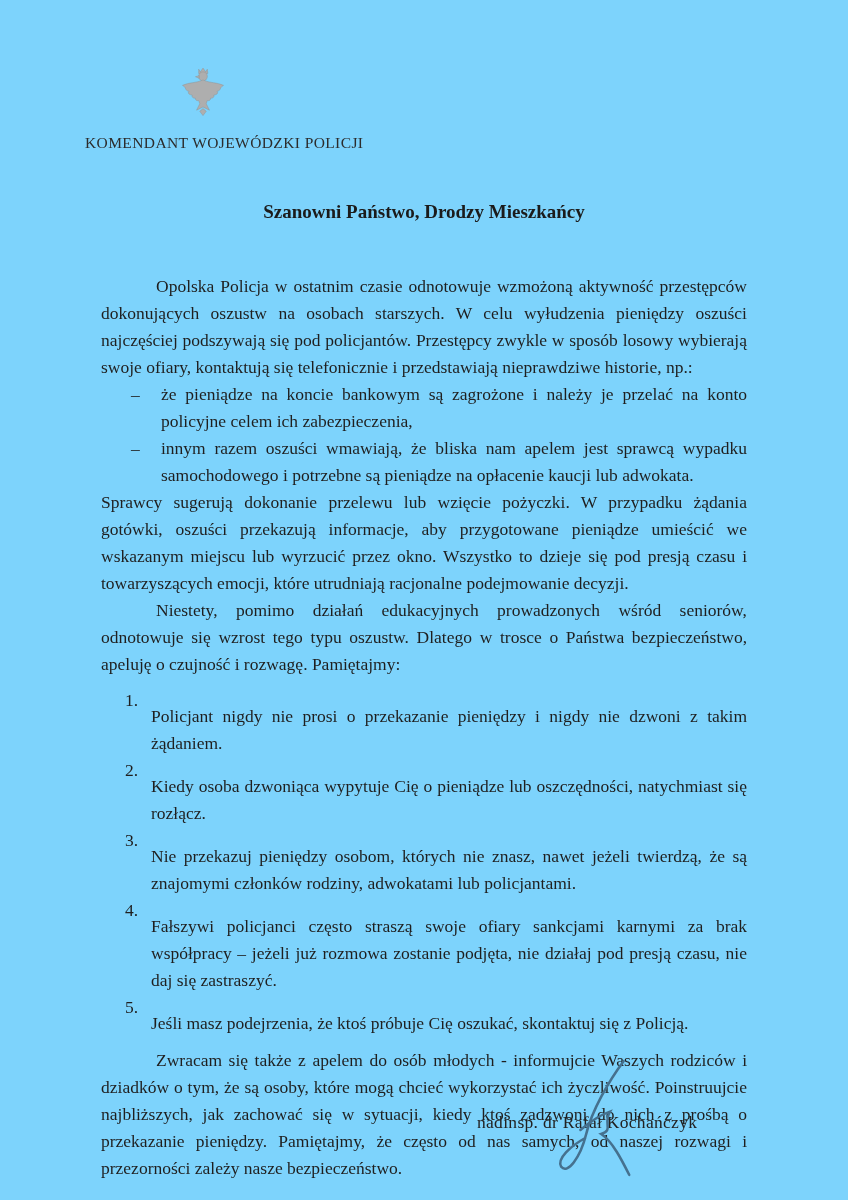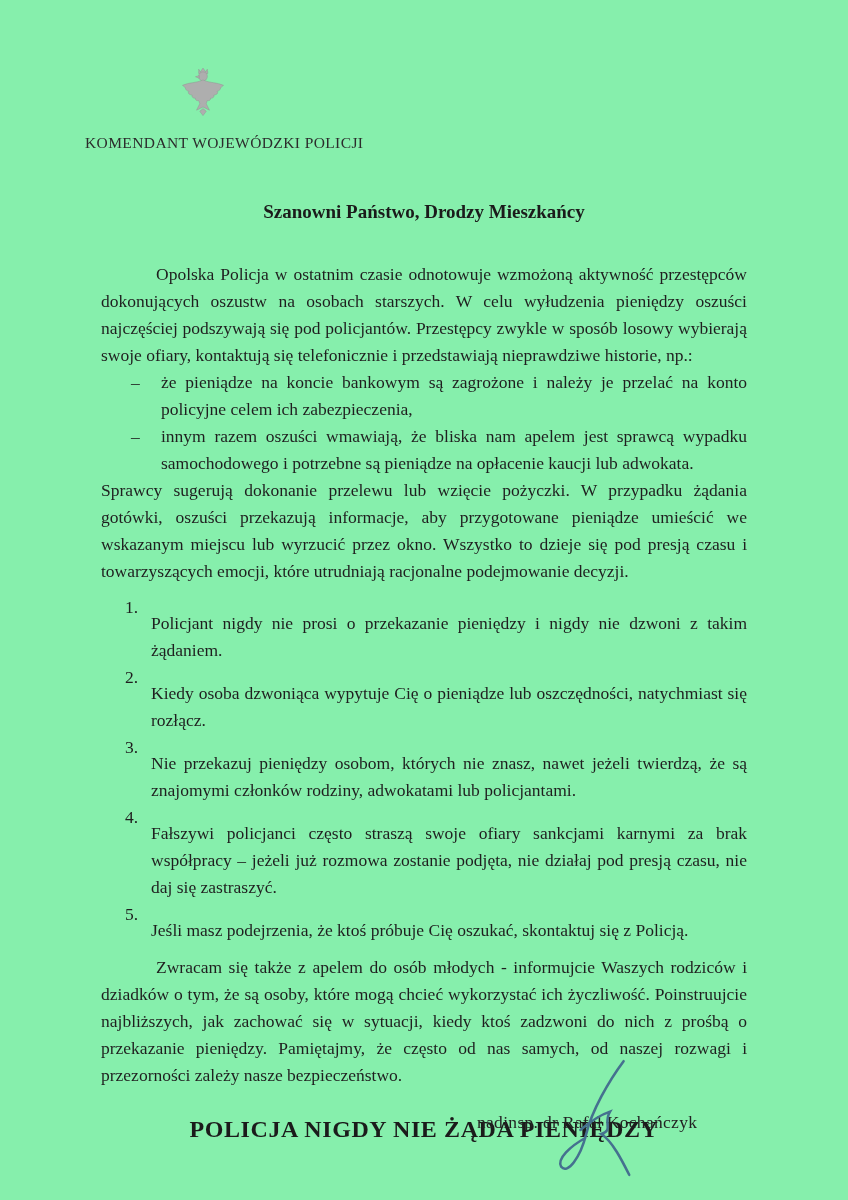"KOMENDANT WOJEWÓDZKI POLICJI" .page { background: #86efac -> #7dd3fc }
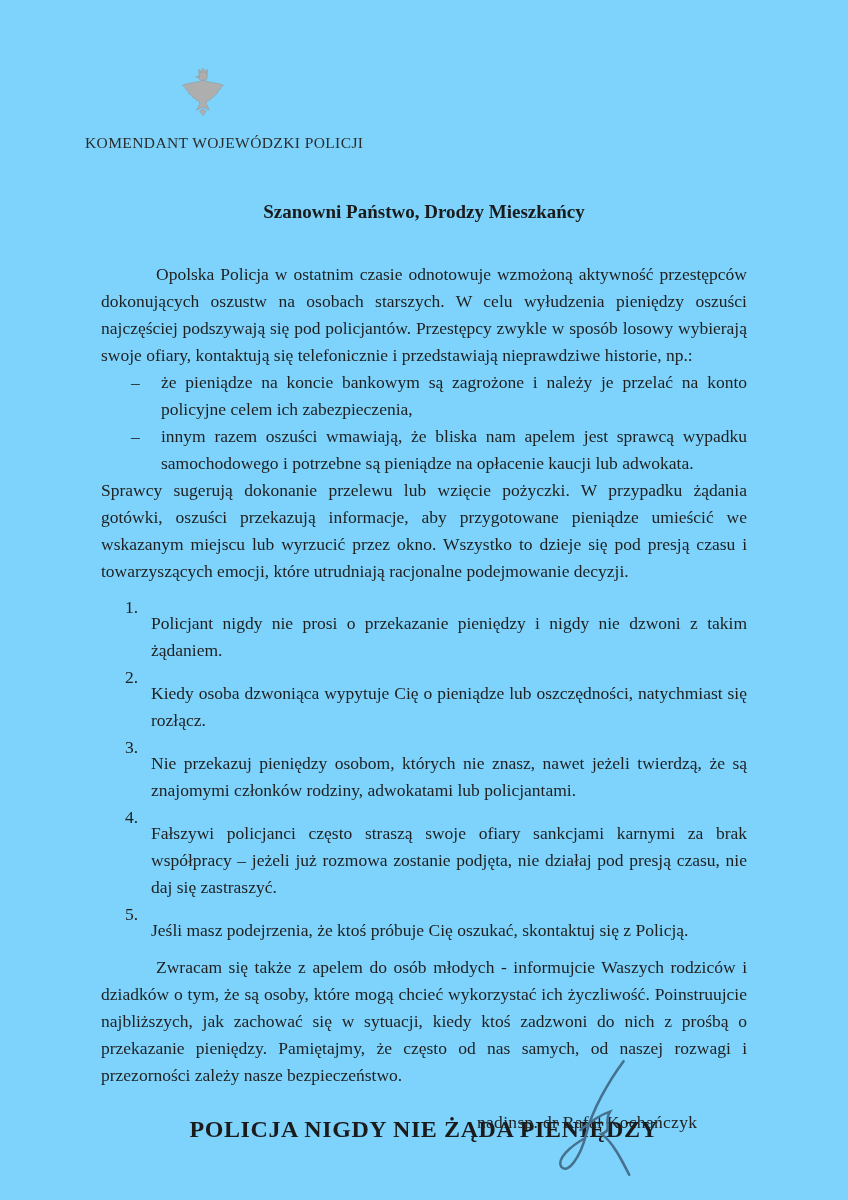"Szanowni Państwo, Drodzy Mieszkańcy" .salutation { margin: 0 0 36px 0 -> 0 0 48px 0 }
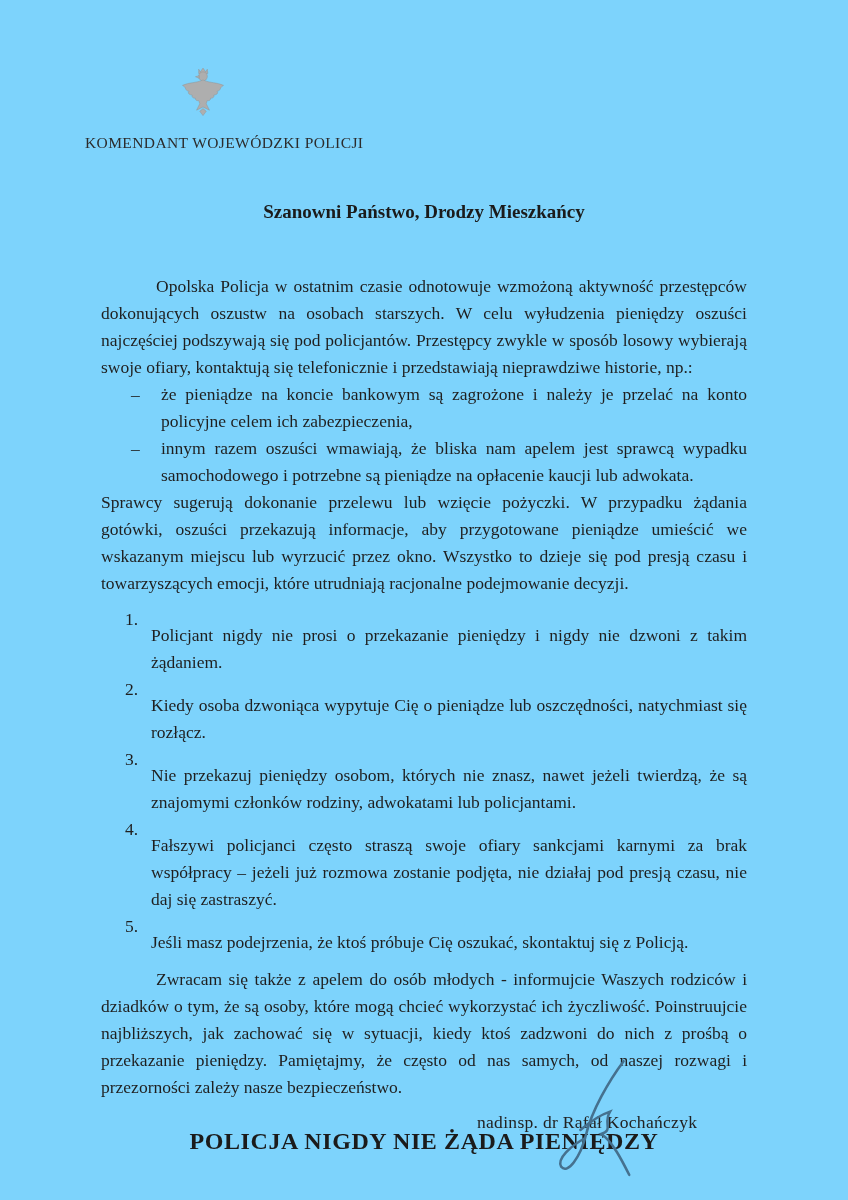"Niestety, pomimo działań edukacyjnych" p.para { html: none -> <p>Niestety, pomimo działań edukacyjnych prowadzonych wśród seniorów, odnotowuje się wzrost tego typu oszustw. Dlatego w trosce o Państwa bezpieczeństwo, apeluję o czujność i rozwagę. Pamiętajmy:</p> }
